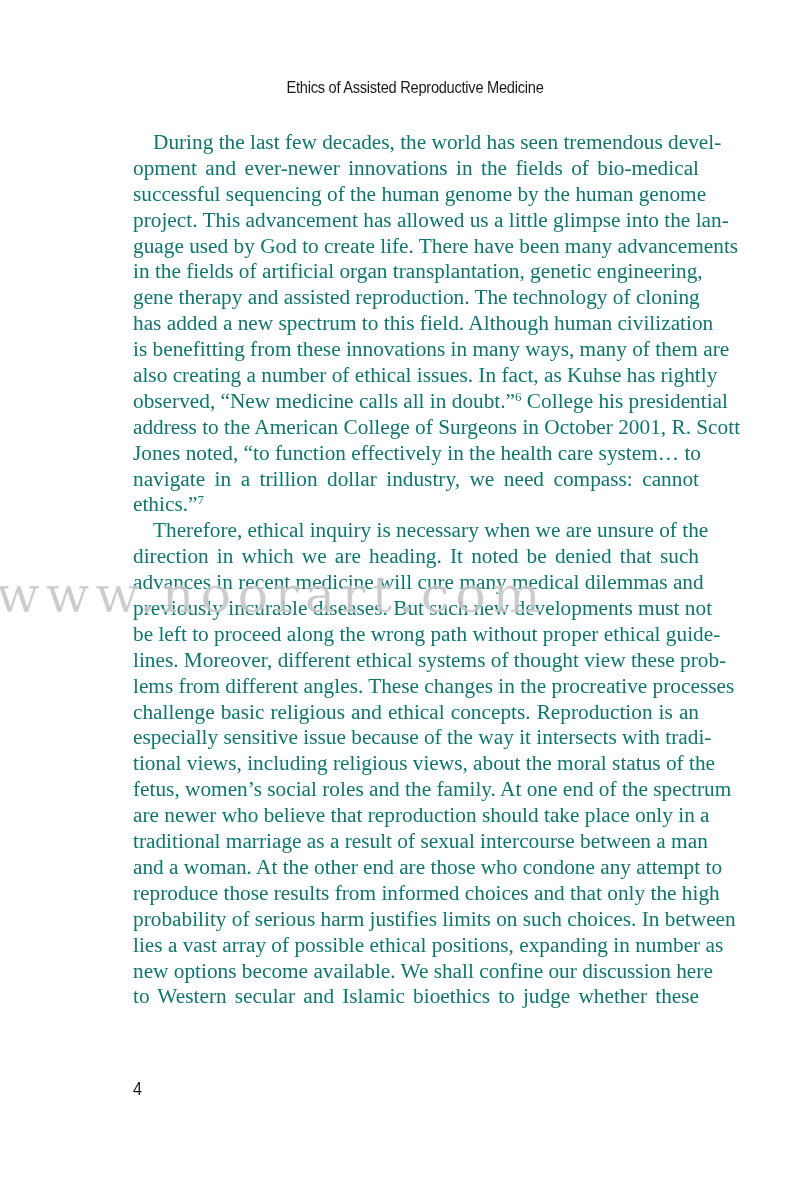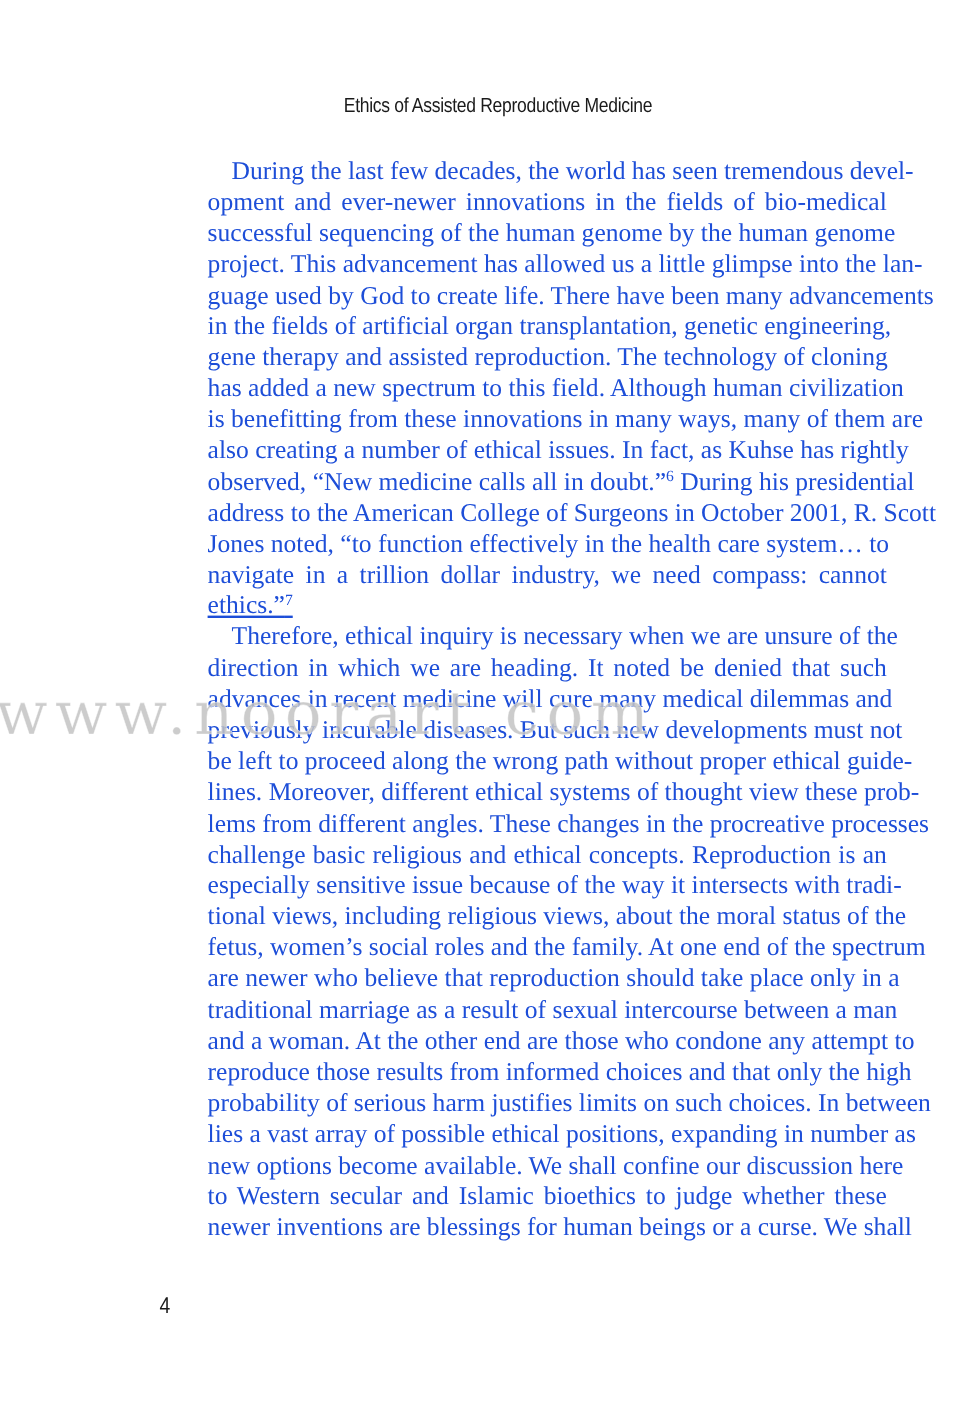"During the last few decades," .body-text { color: #1d4ed8 -> #0f766e; margin-left: 40px -> none }
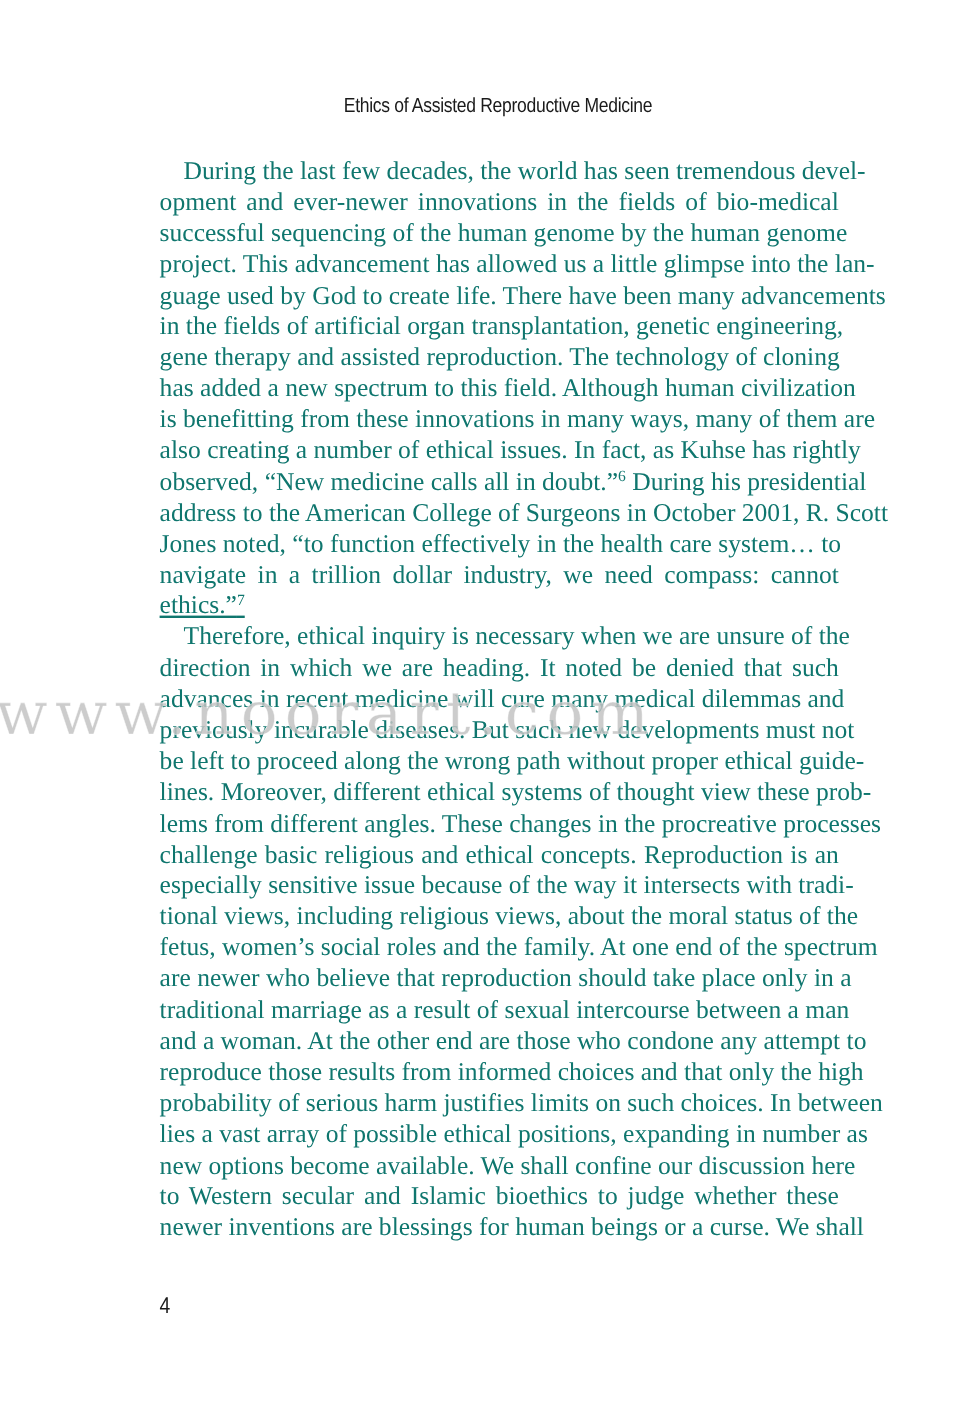"During his presidential" span { text: During -> College }
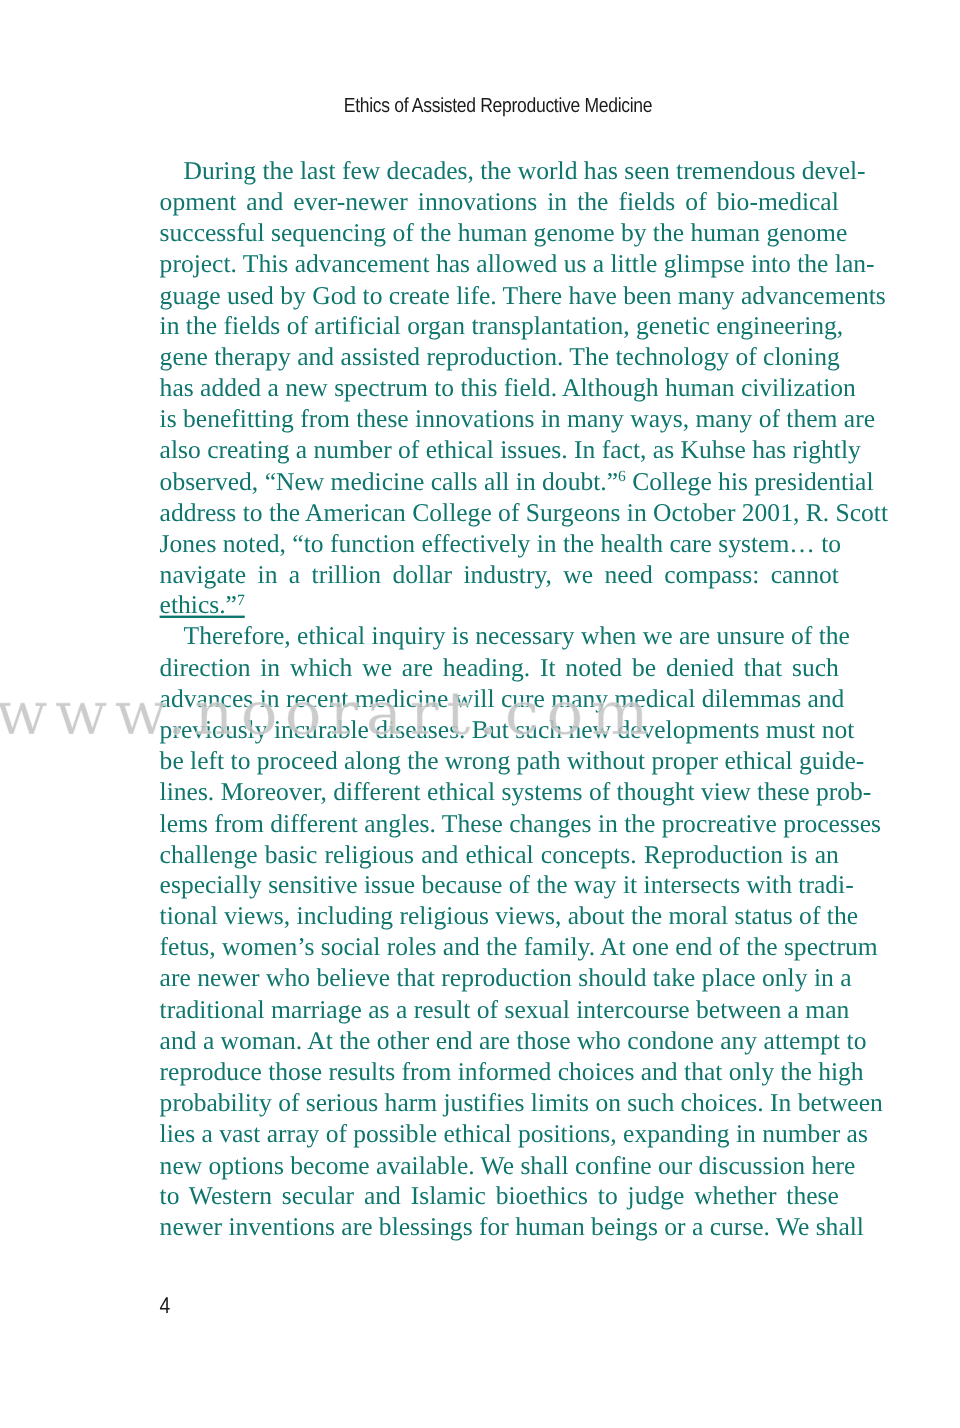"ethics.”7" .line.last { text-decoration: underline -> none }
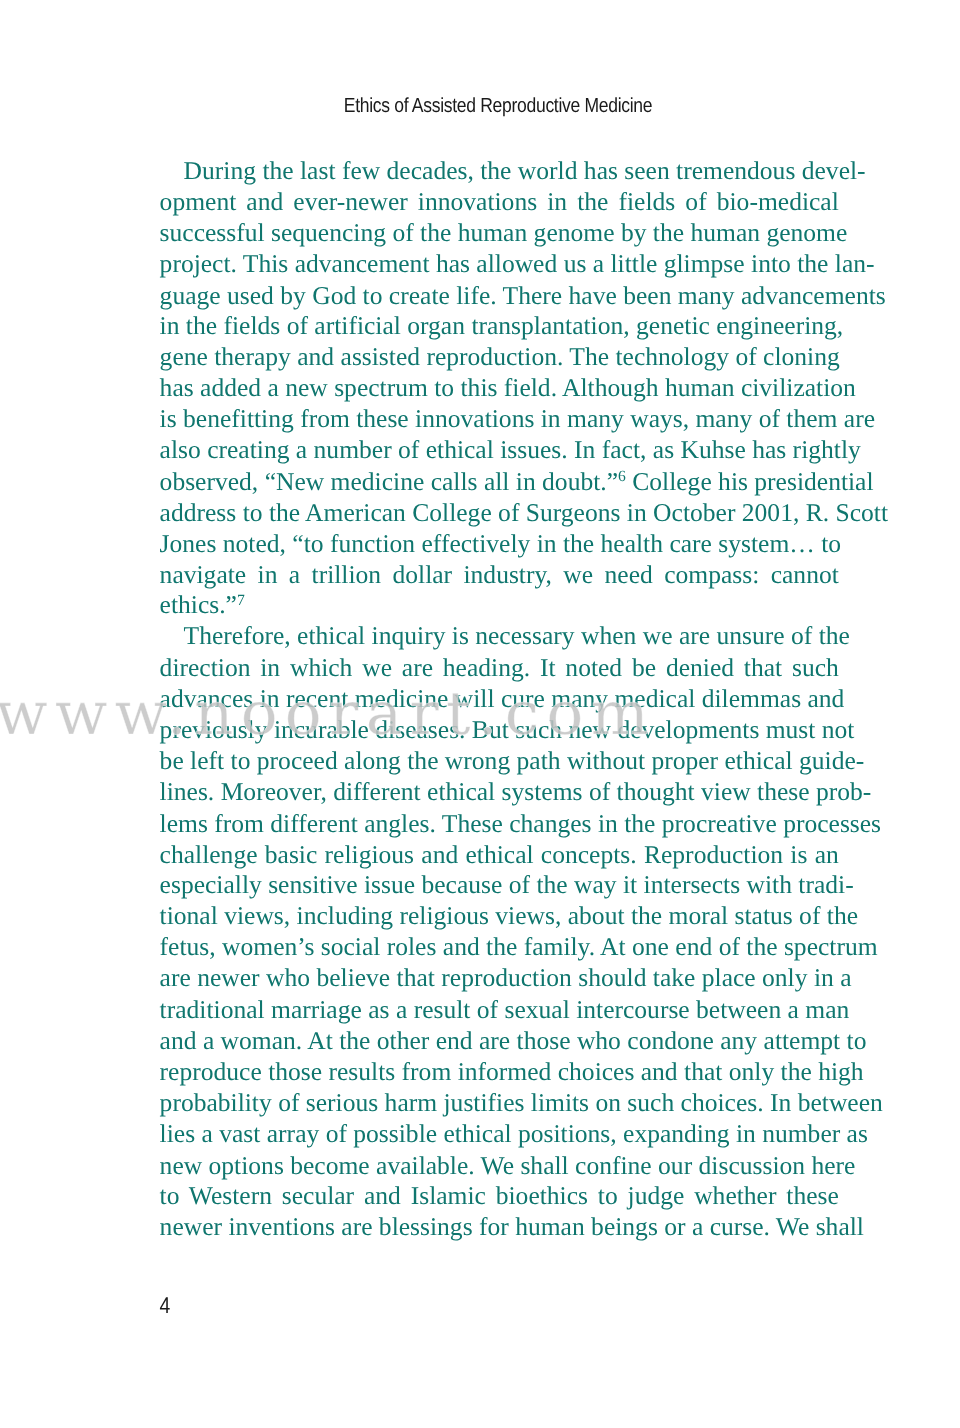"newer inventions are blessings for" span.line { html: <span>newer inventions are blessings for human beings or a curse. We shall</span> -> none }
